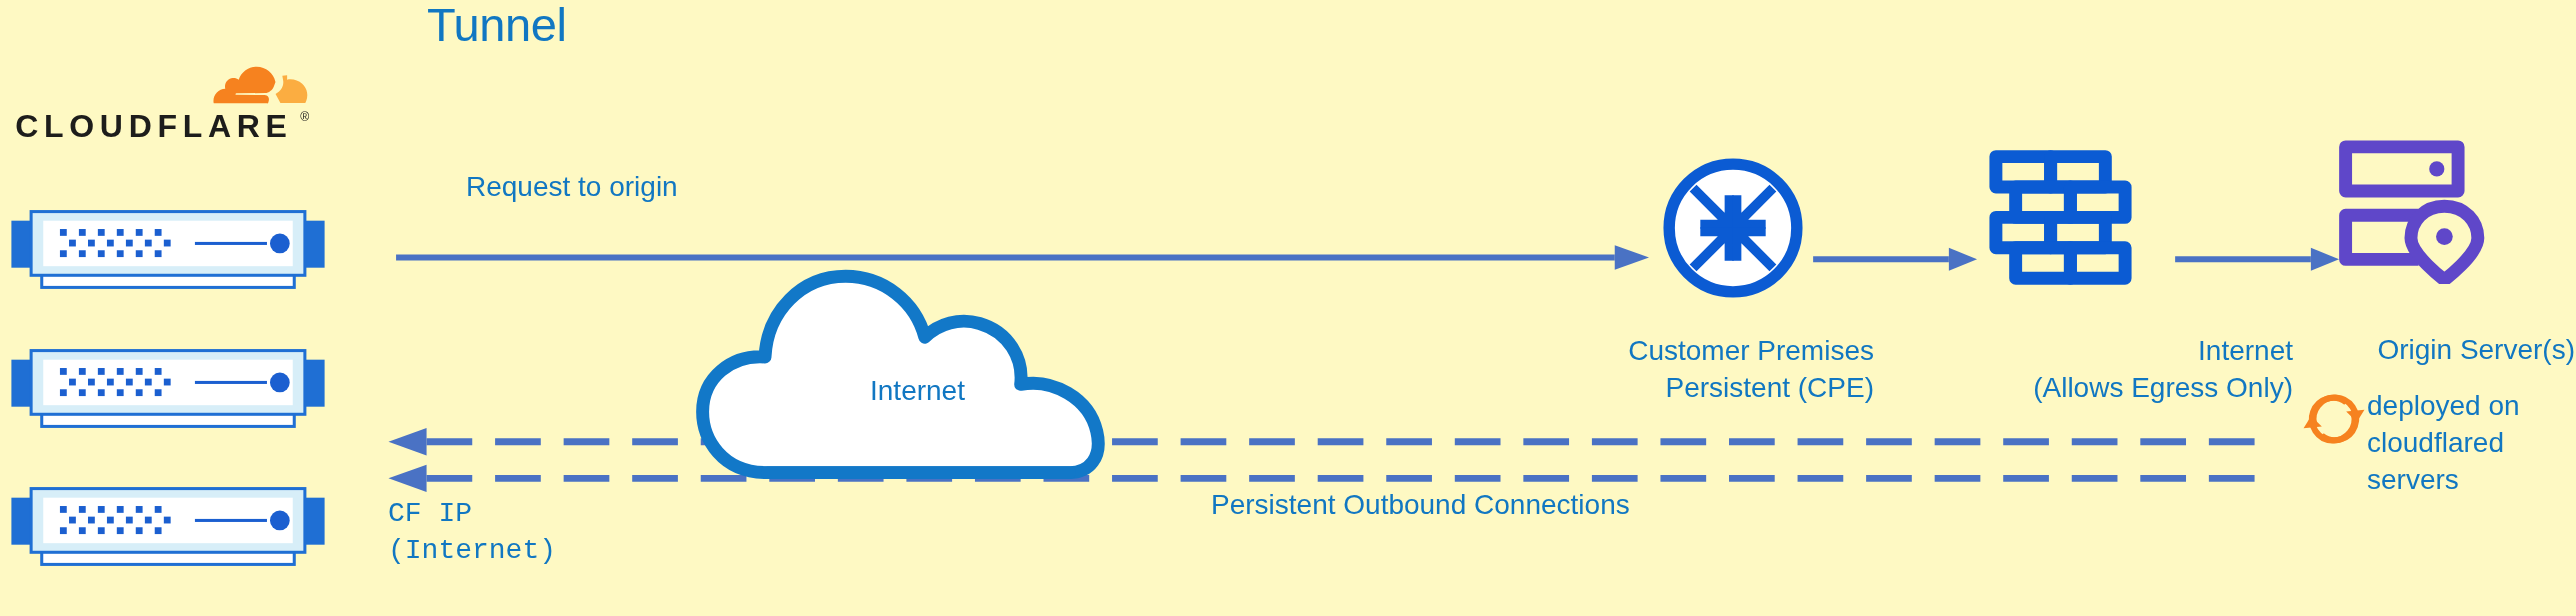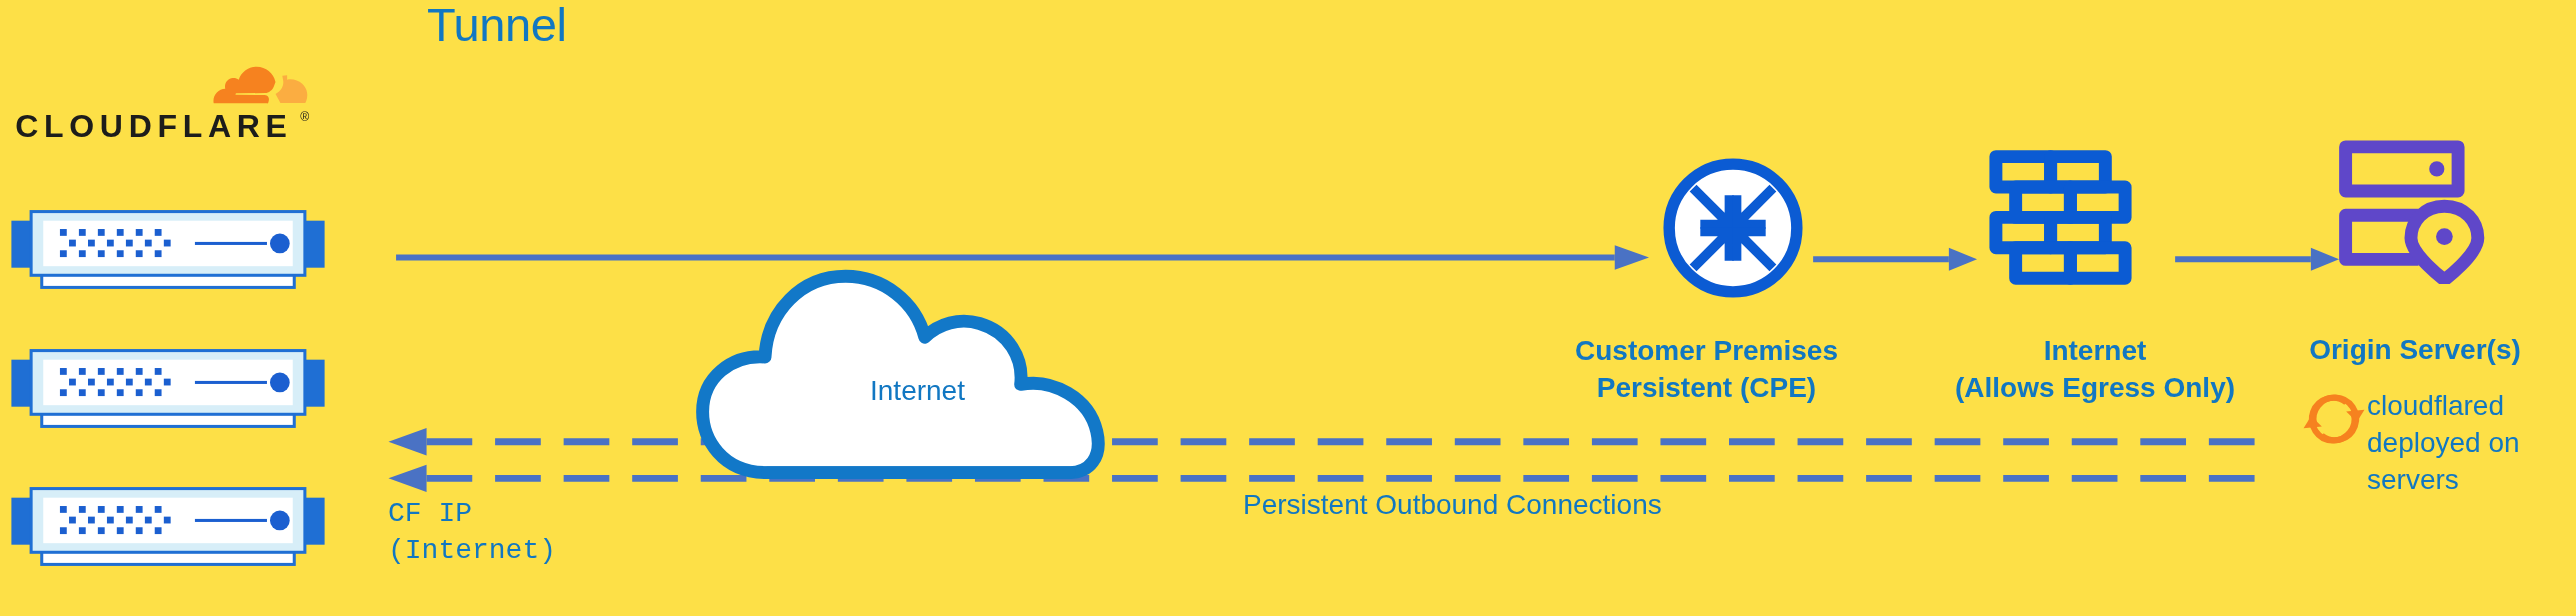"Tunnel" #stage { background: #fde047 -> #fef9c3 }
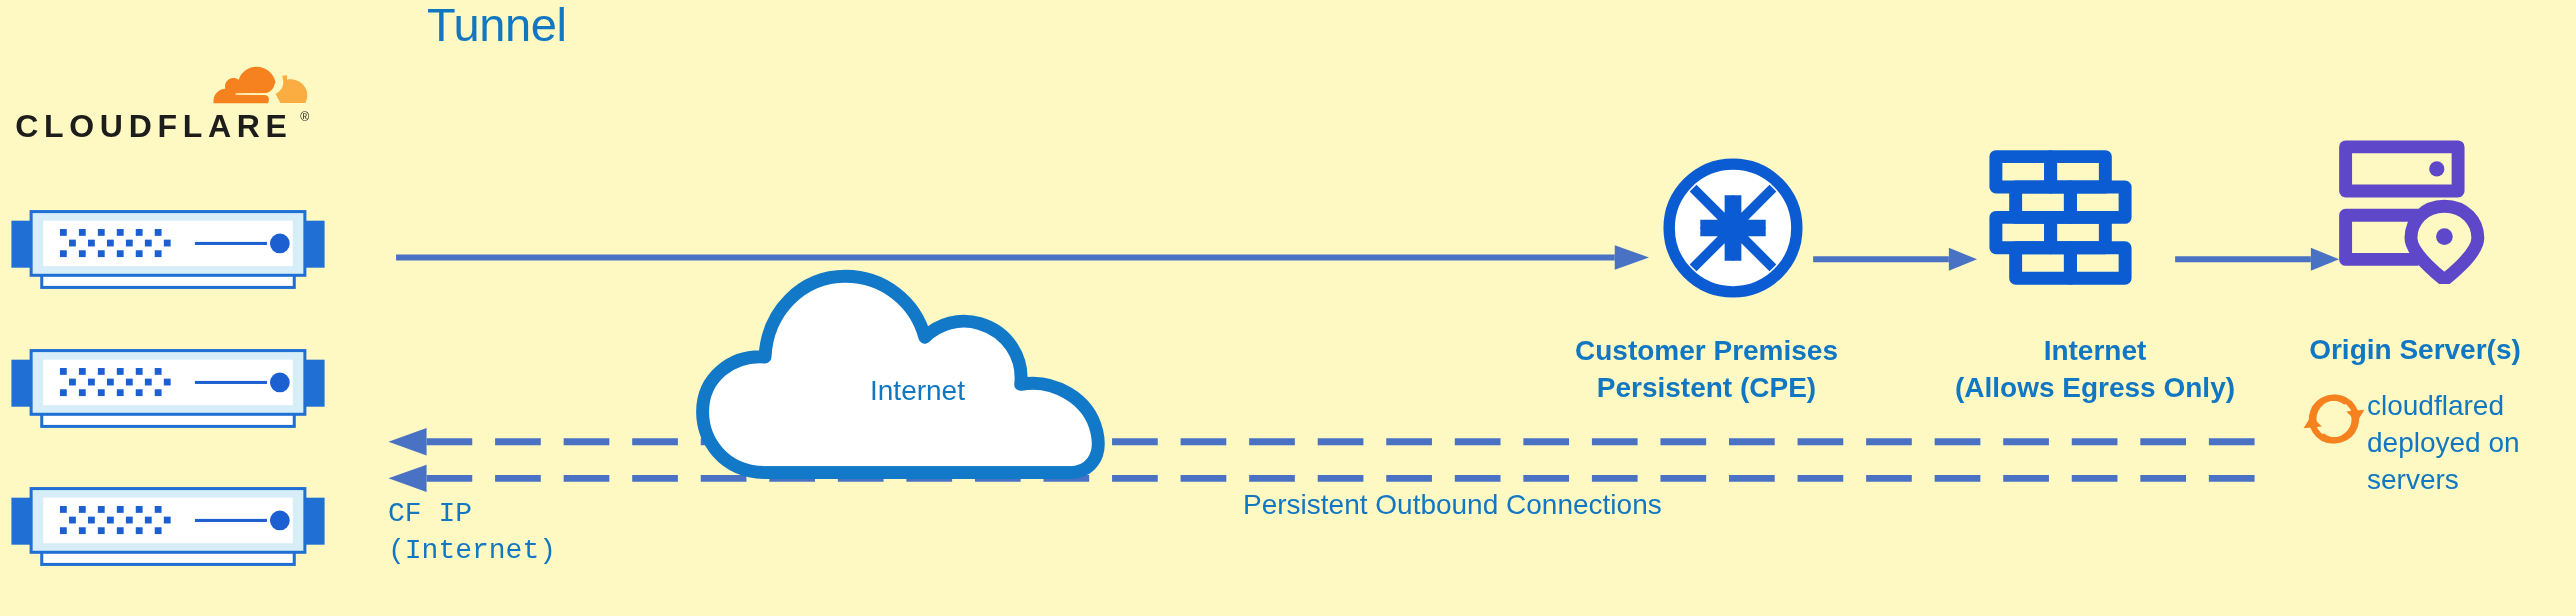"Request to origin" div.abs { html: none -> <div>Request to origin</div> }
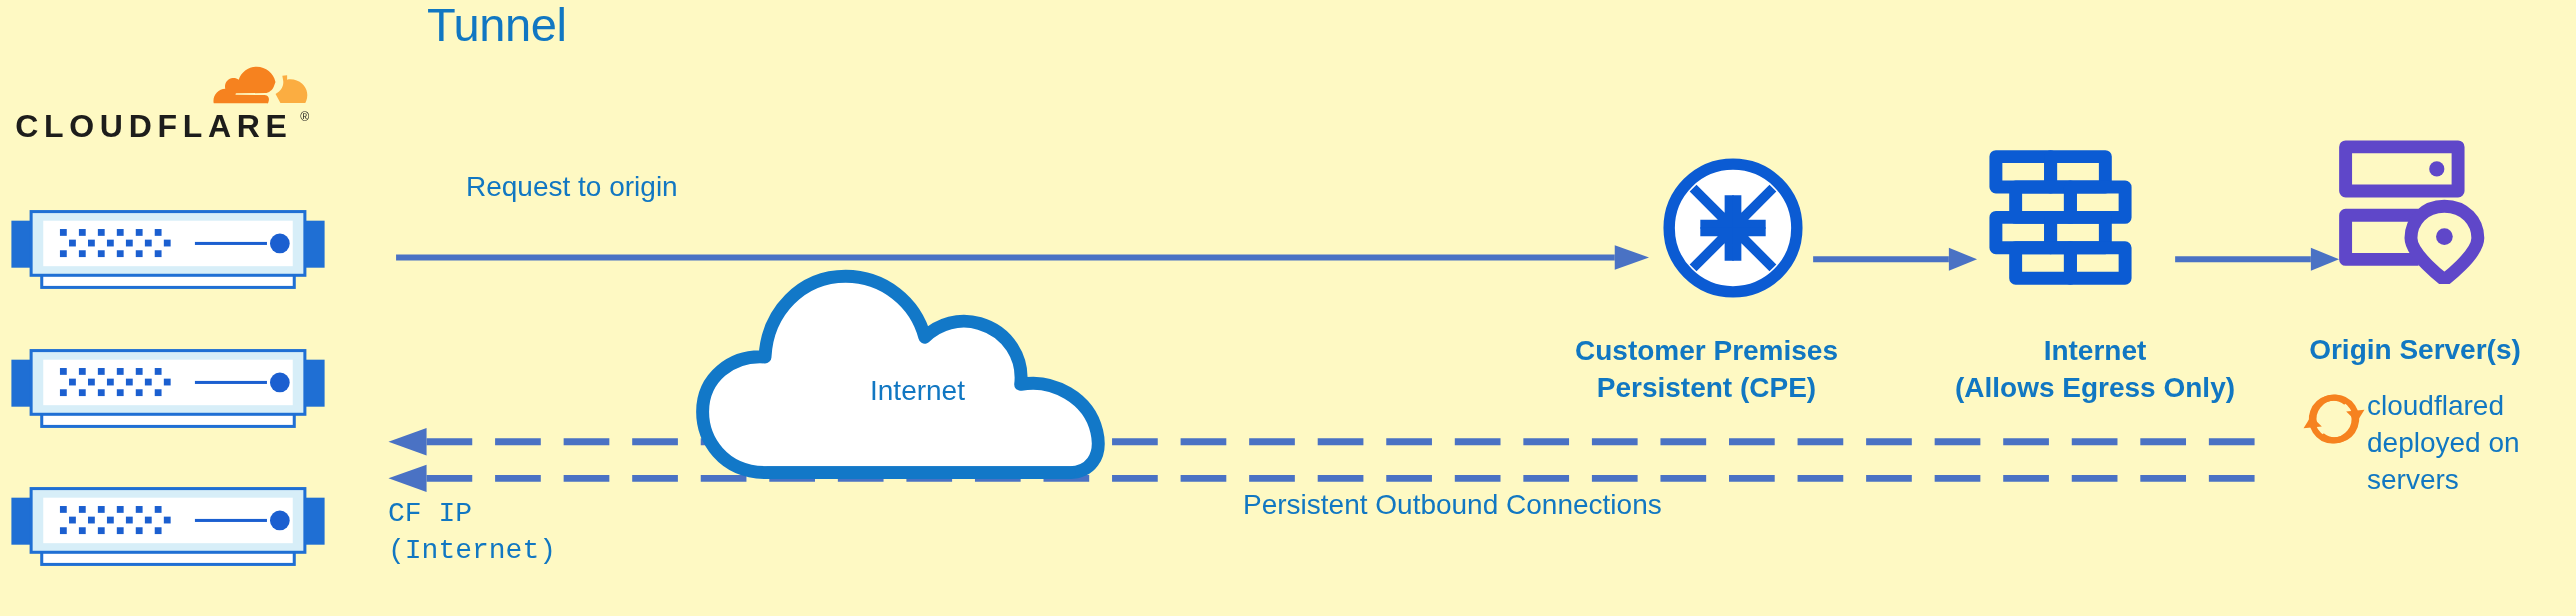"Customer Premises" .blue-label.ctr { font-weight: bold -> none; text-align: center -> right }
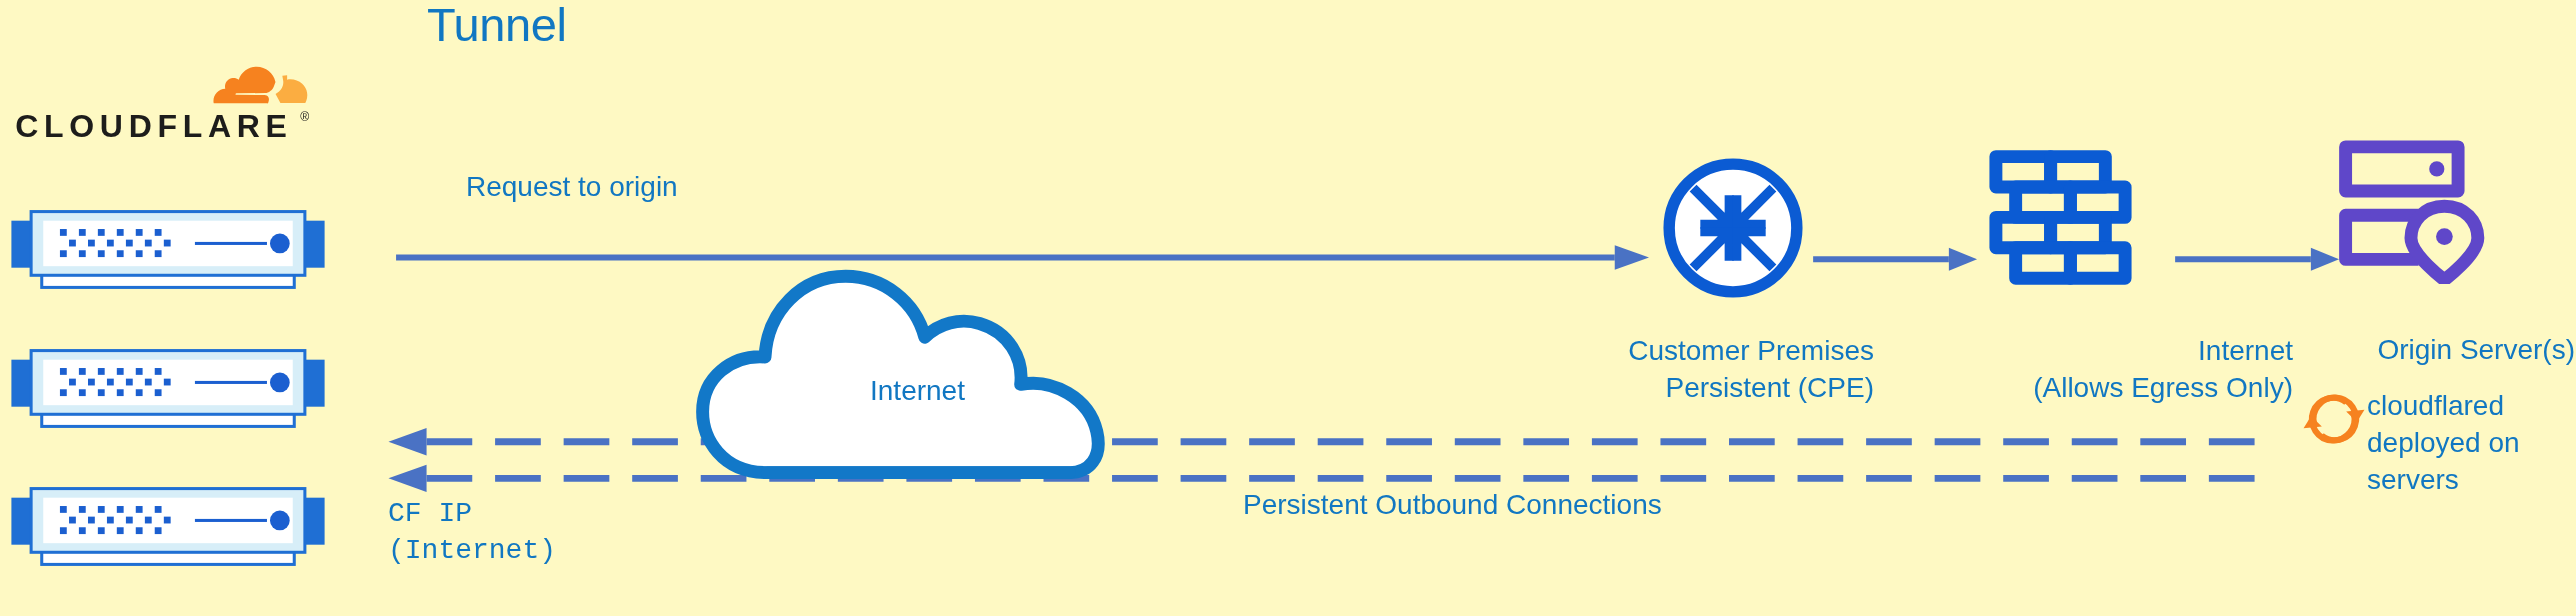"cloudflared" div { order: before "deployed on" -> after "deployed on" }
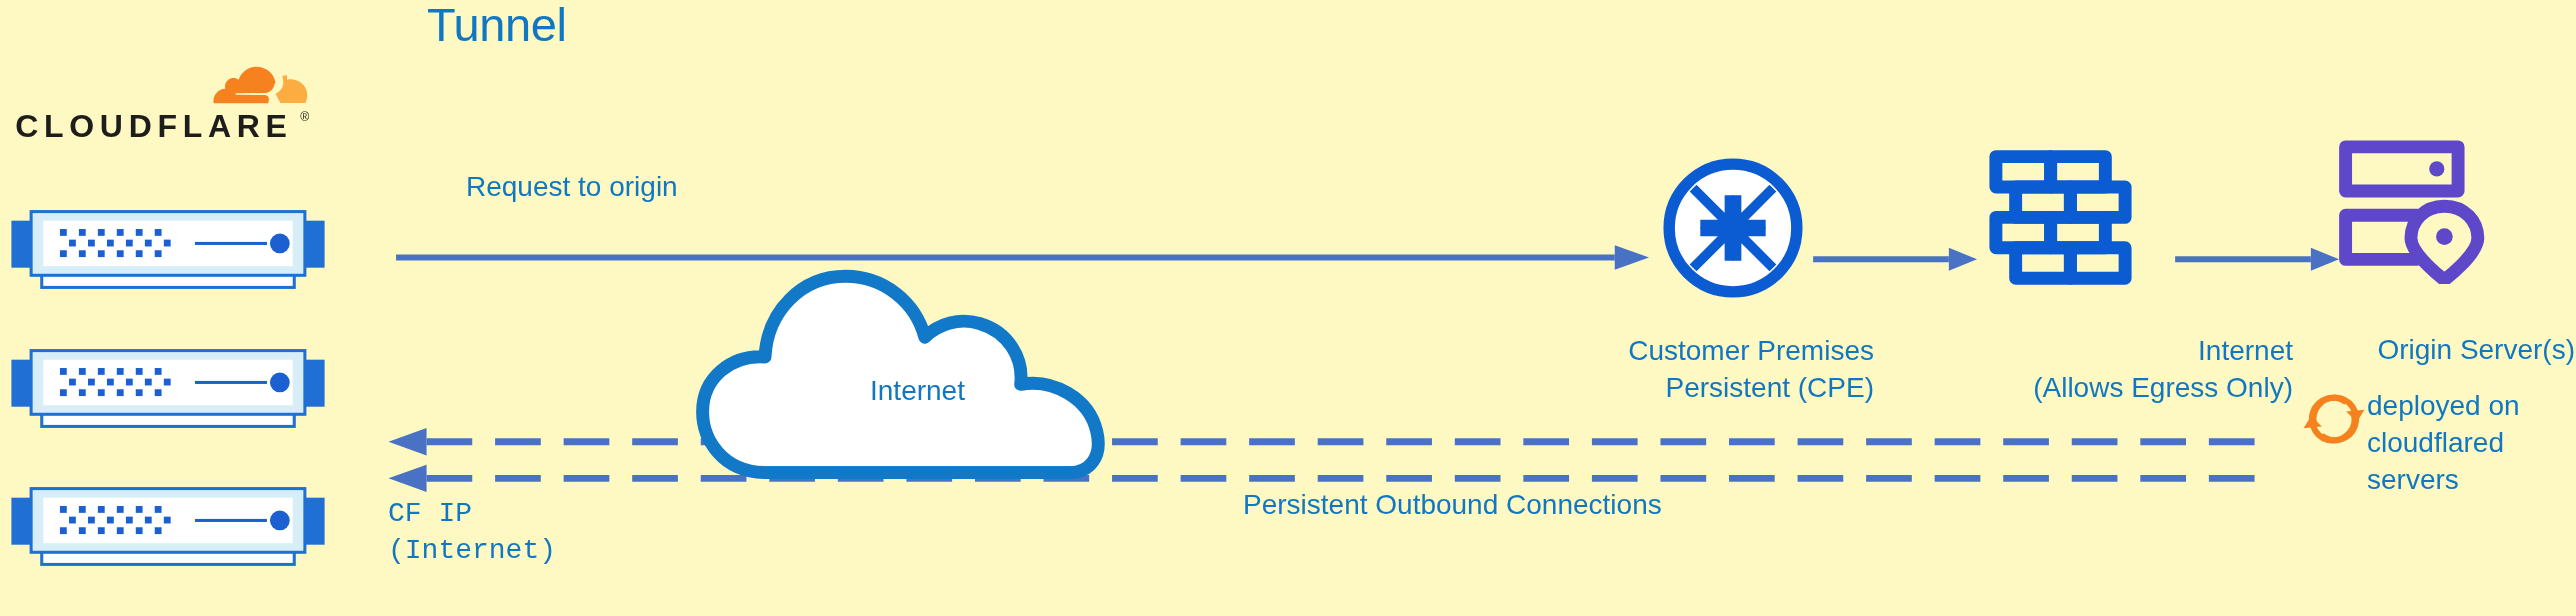"Persistent Outbound Connections" #label-persistent { margin-left: 32px -> none }
